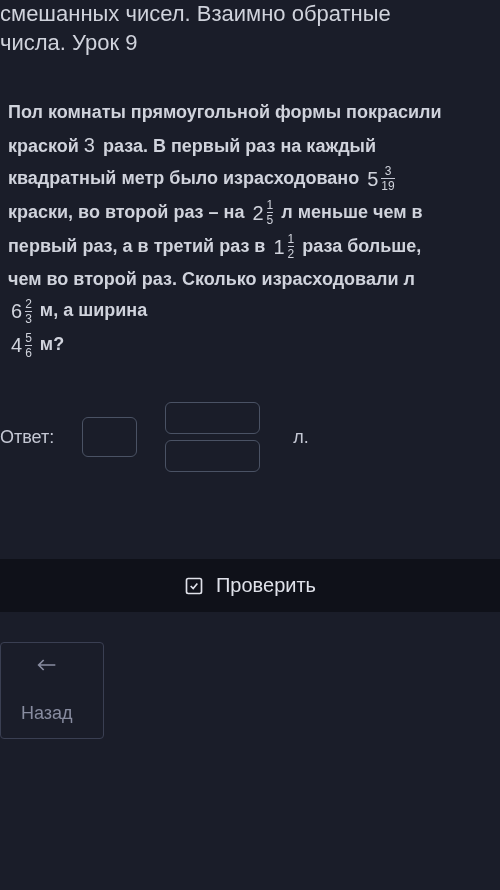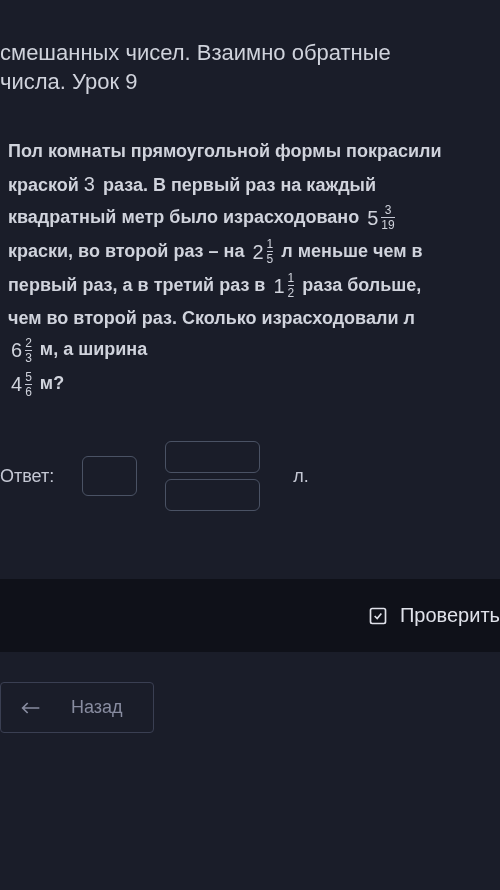"смешанных чисел. Взаимно обратные" .header { margin-top: 23px -> none; padding: 16px 0 20px 0 -> 0 0 20px 0 }
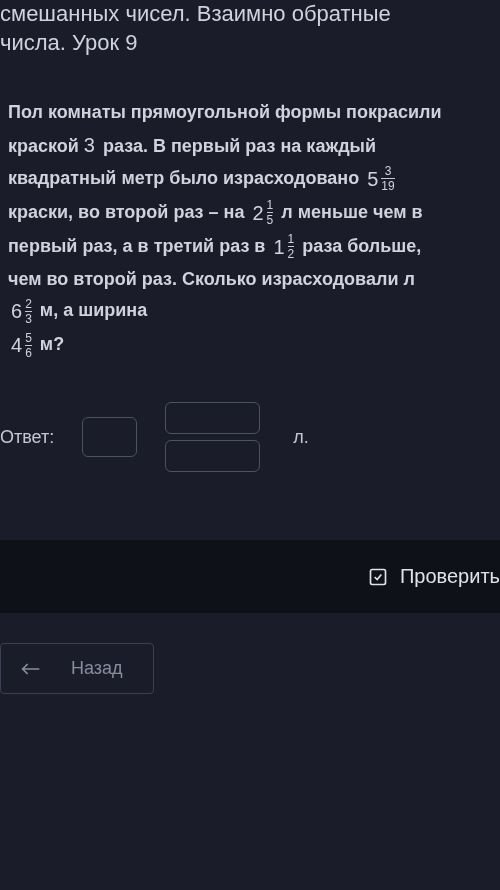"Проверить" .check-button { justify-content: flex-end -> center; margin-top: 68px -> 87px; padding: 25px 0 -> 15px 0 }
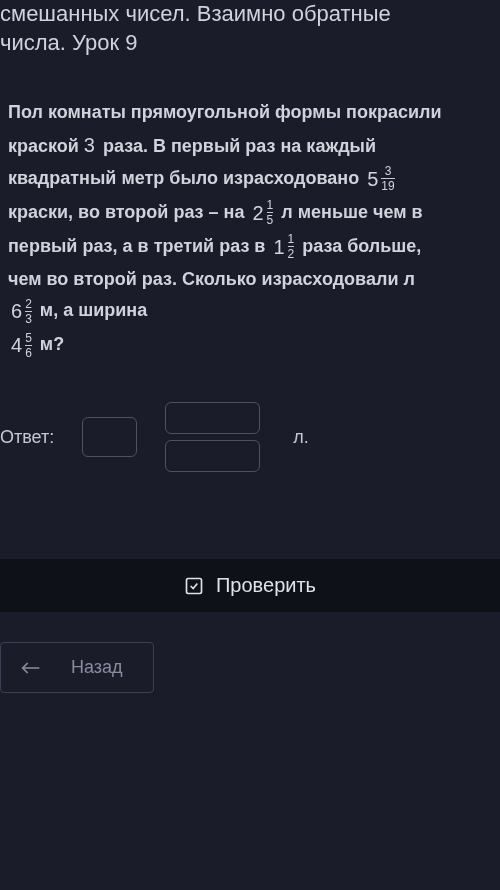"Назад" .back-button { flex-direction: none -> column }
